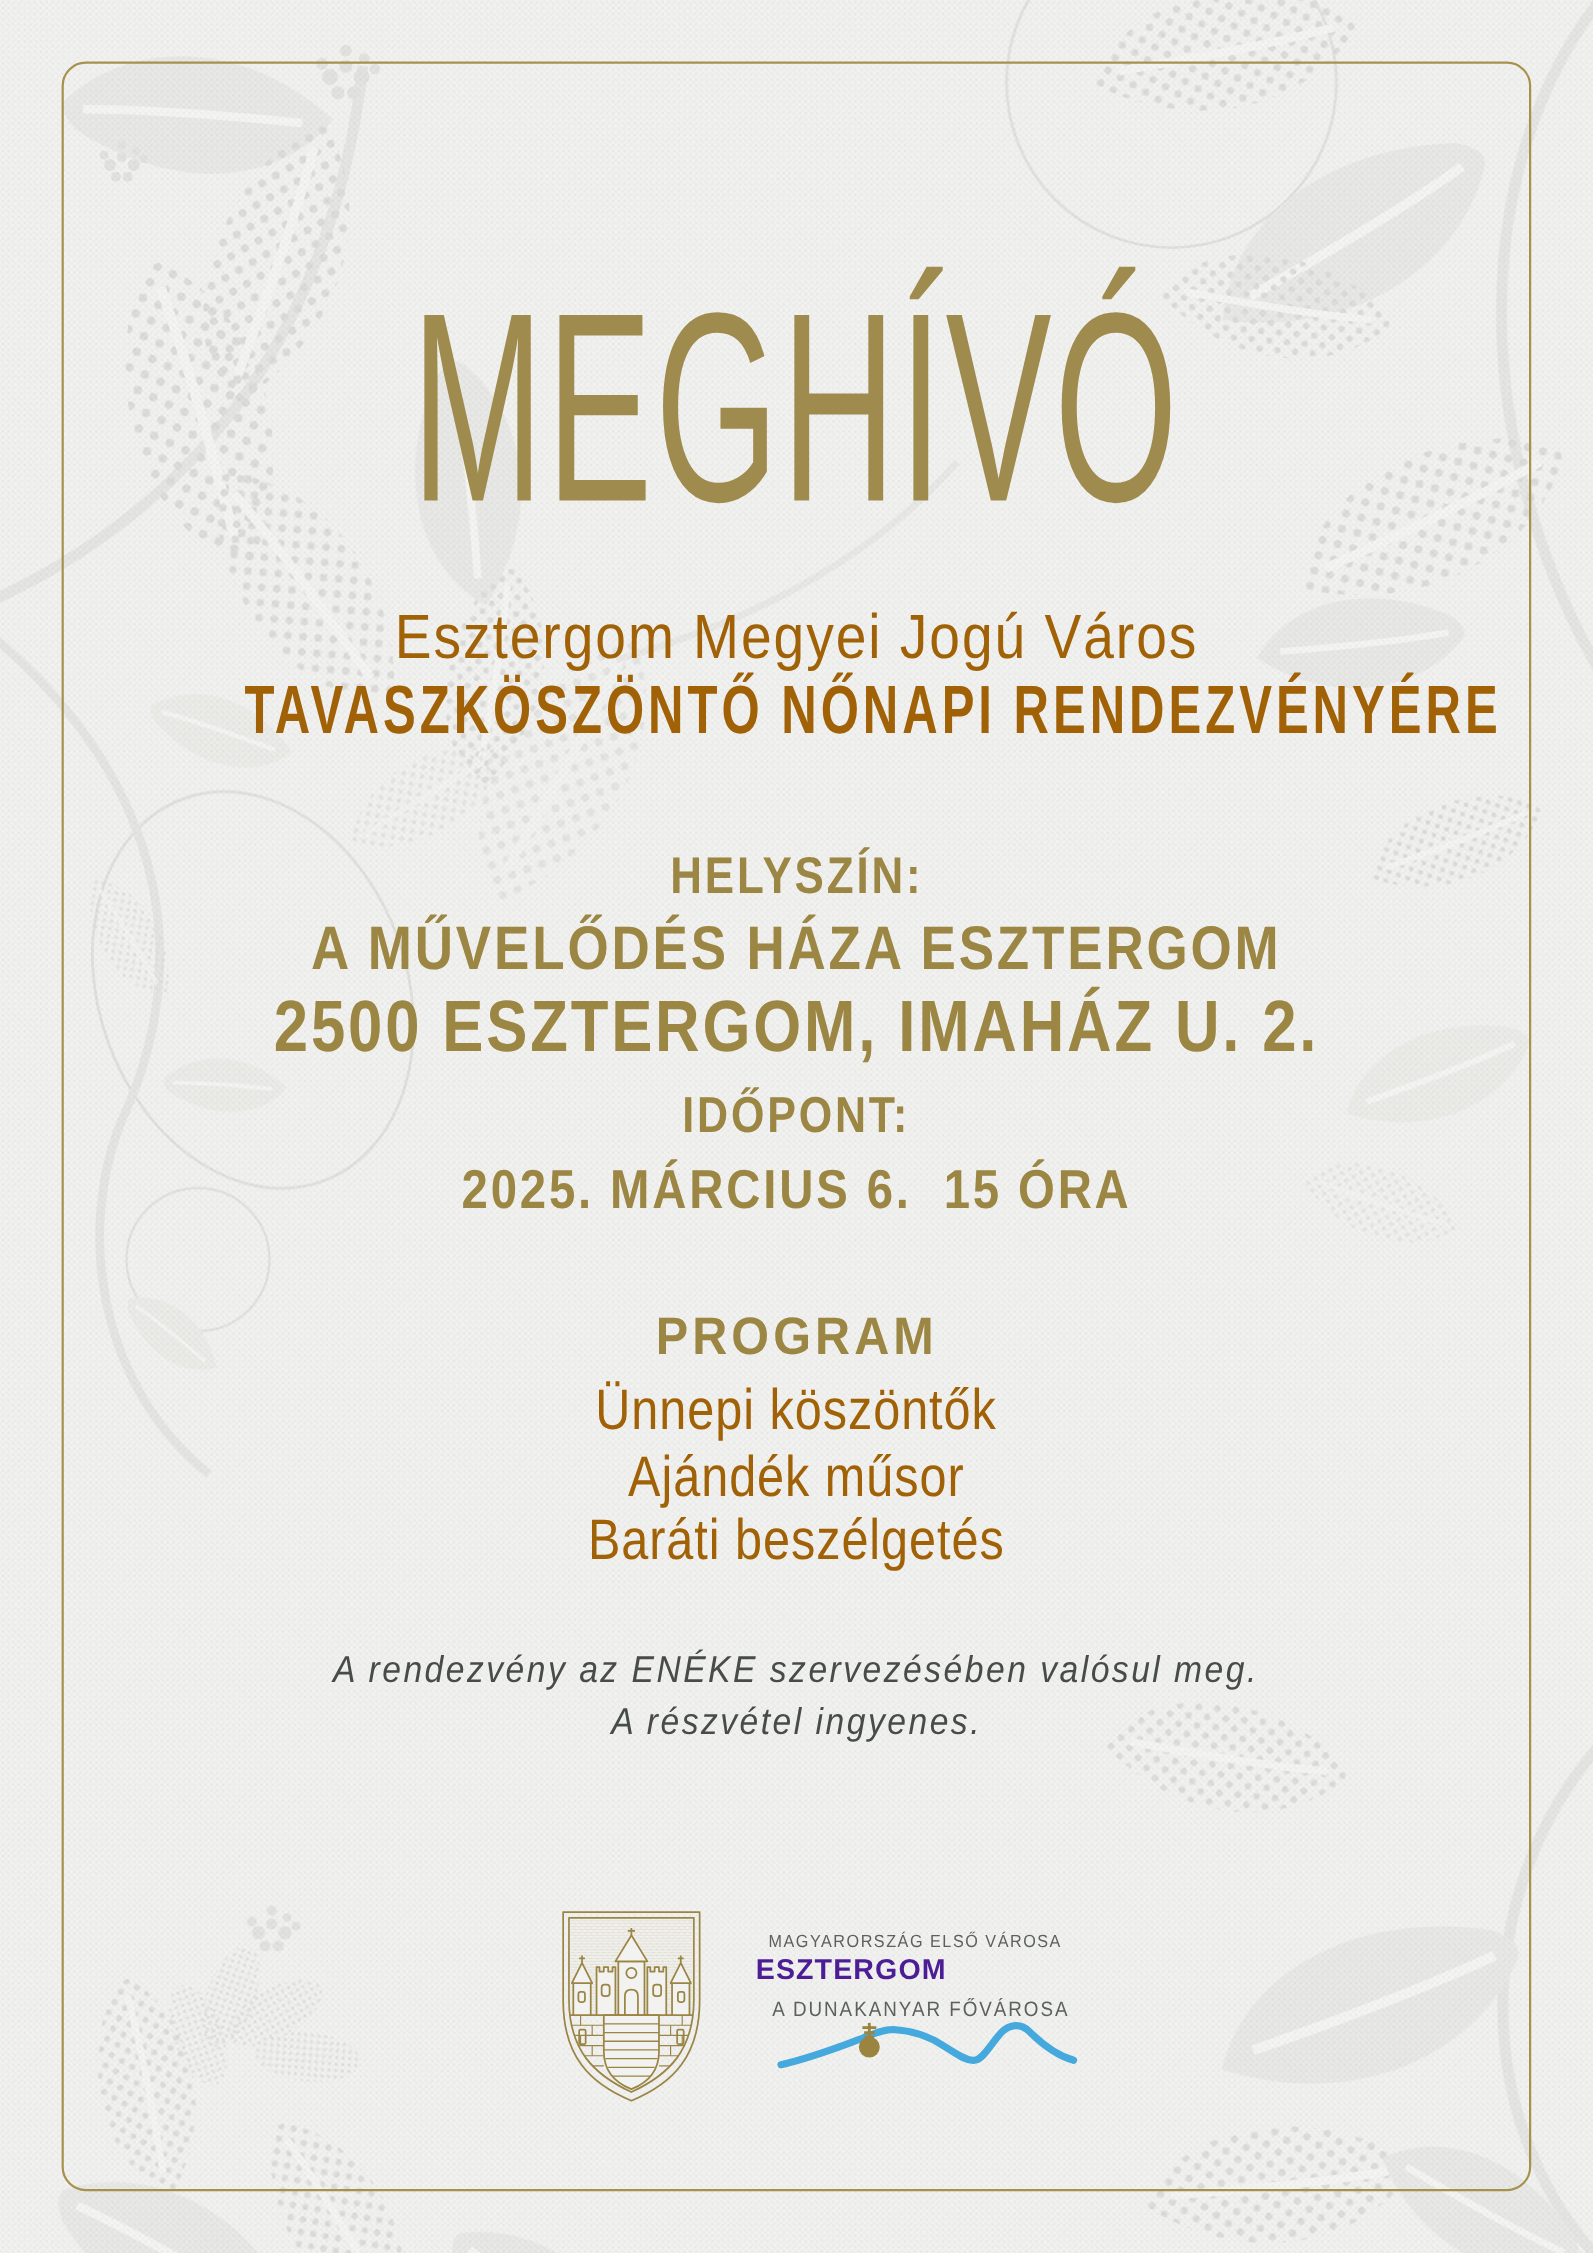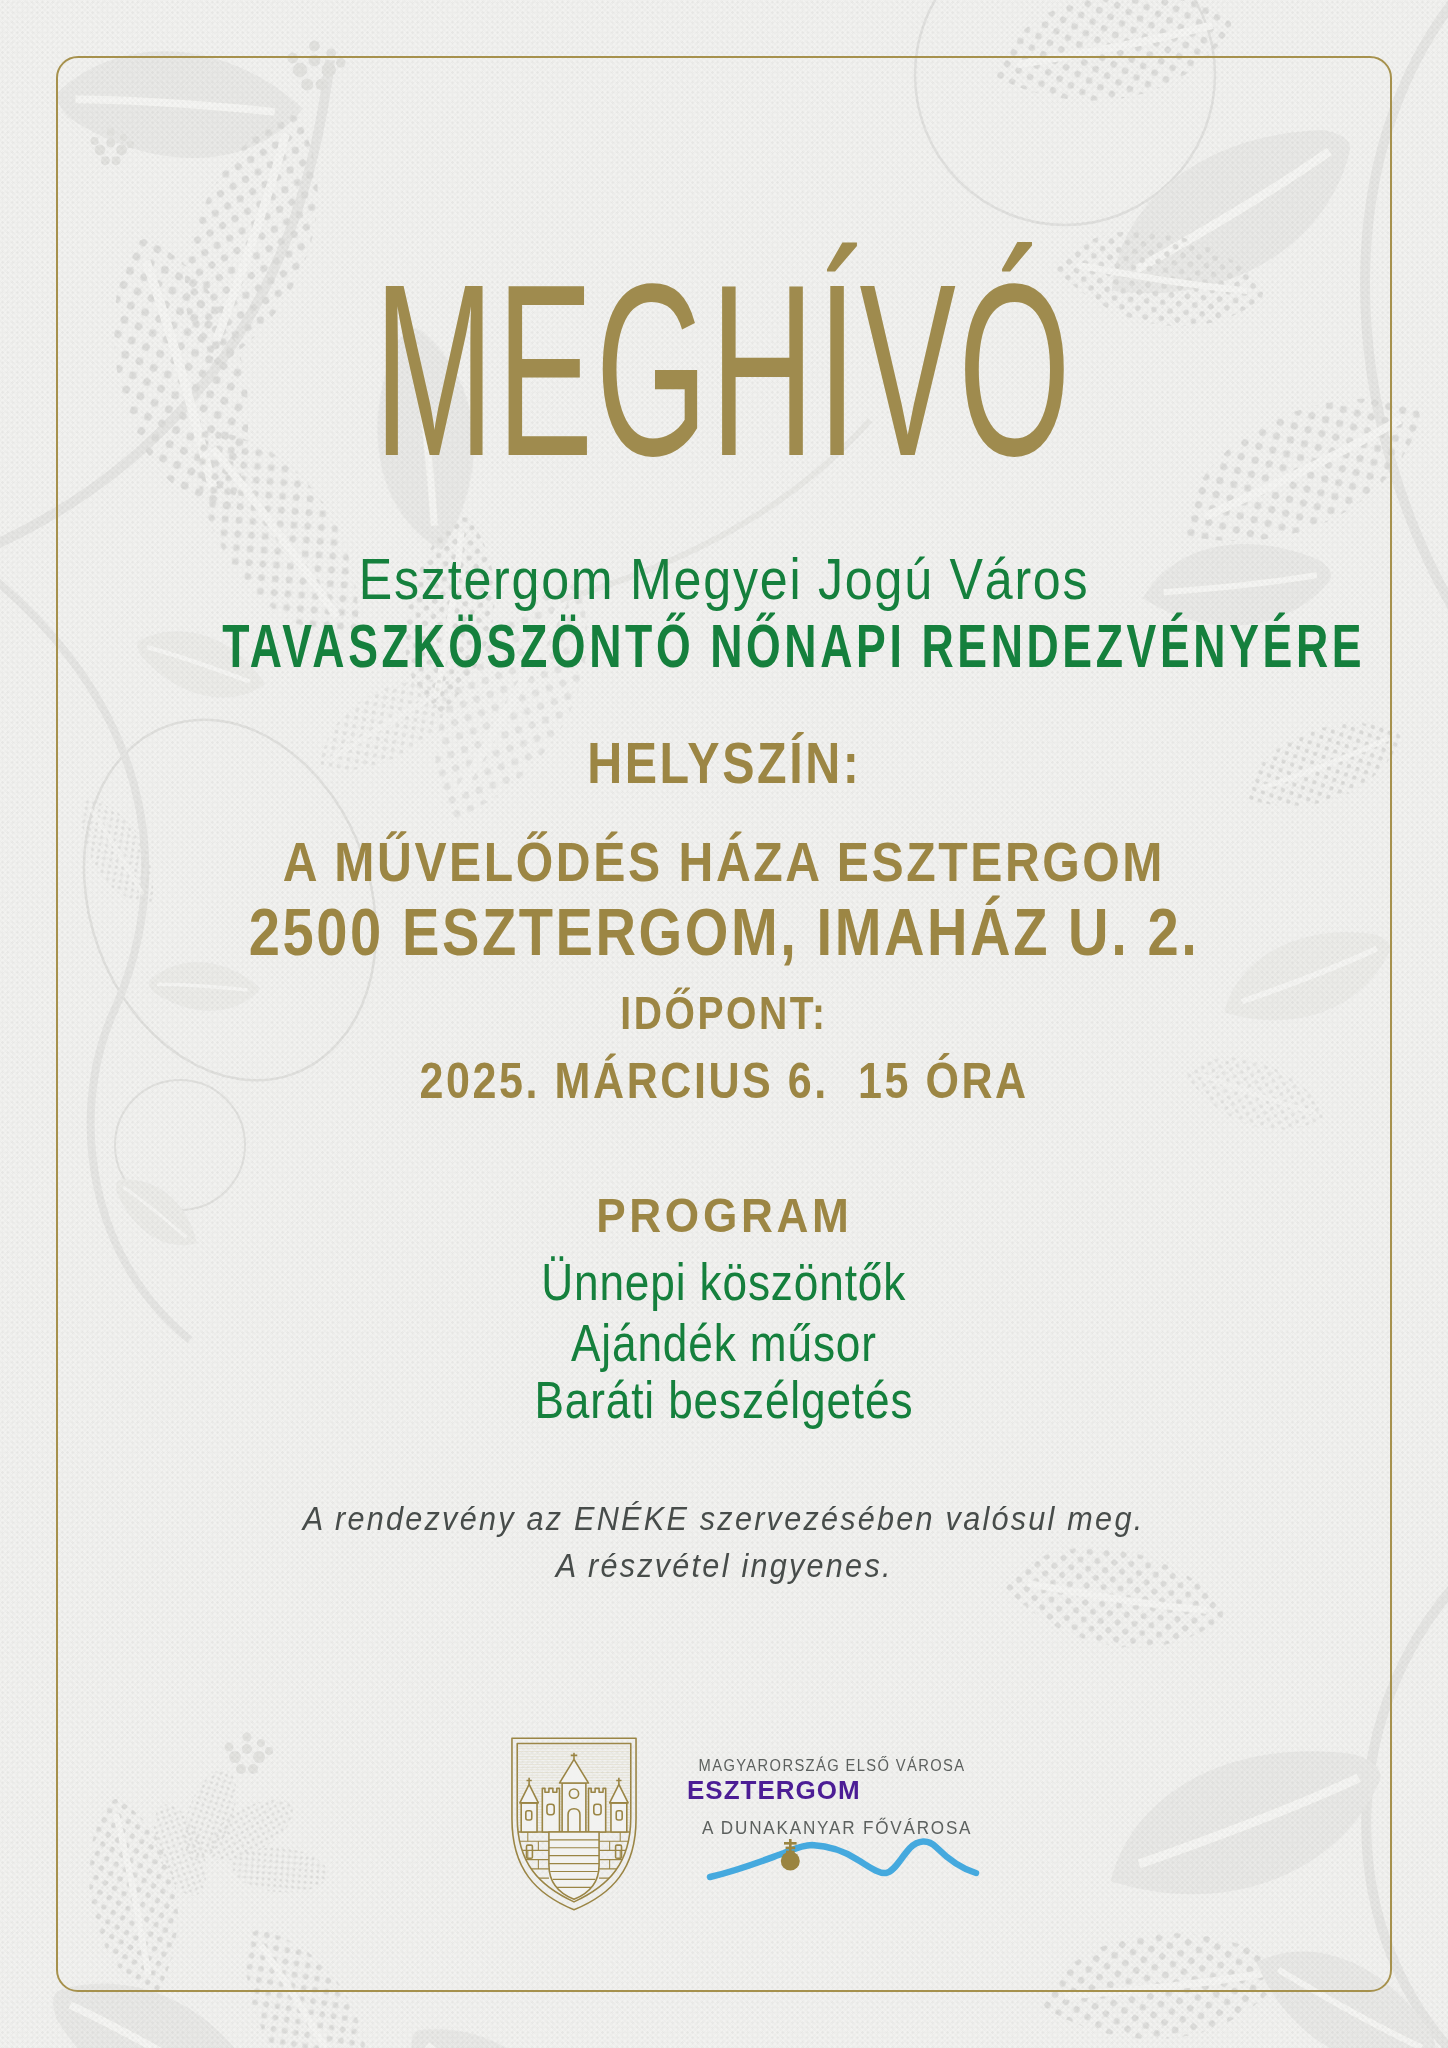"Esztergom Megyei Jogú Város" .dark { color: #15803d -> #a16207 }
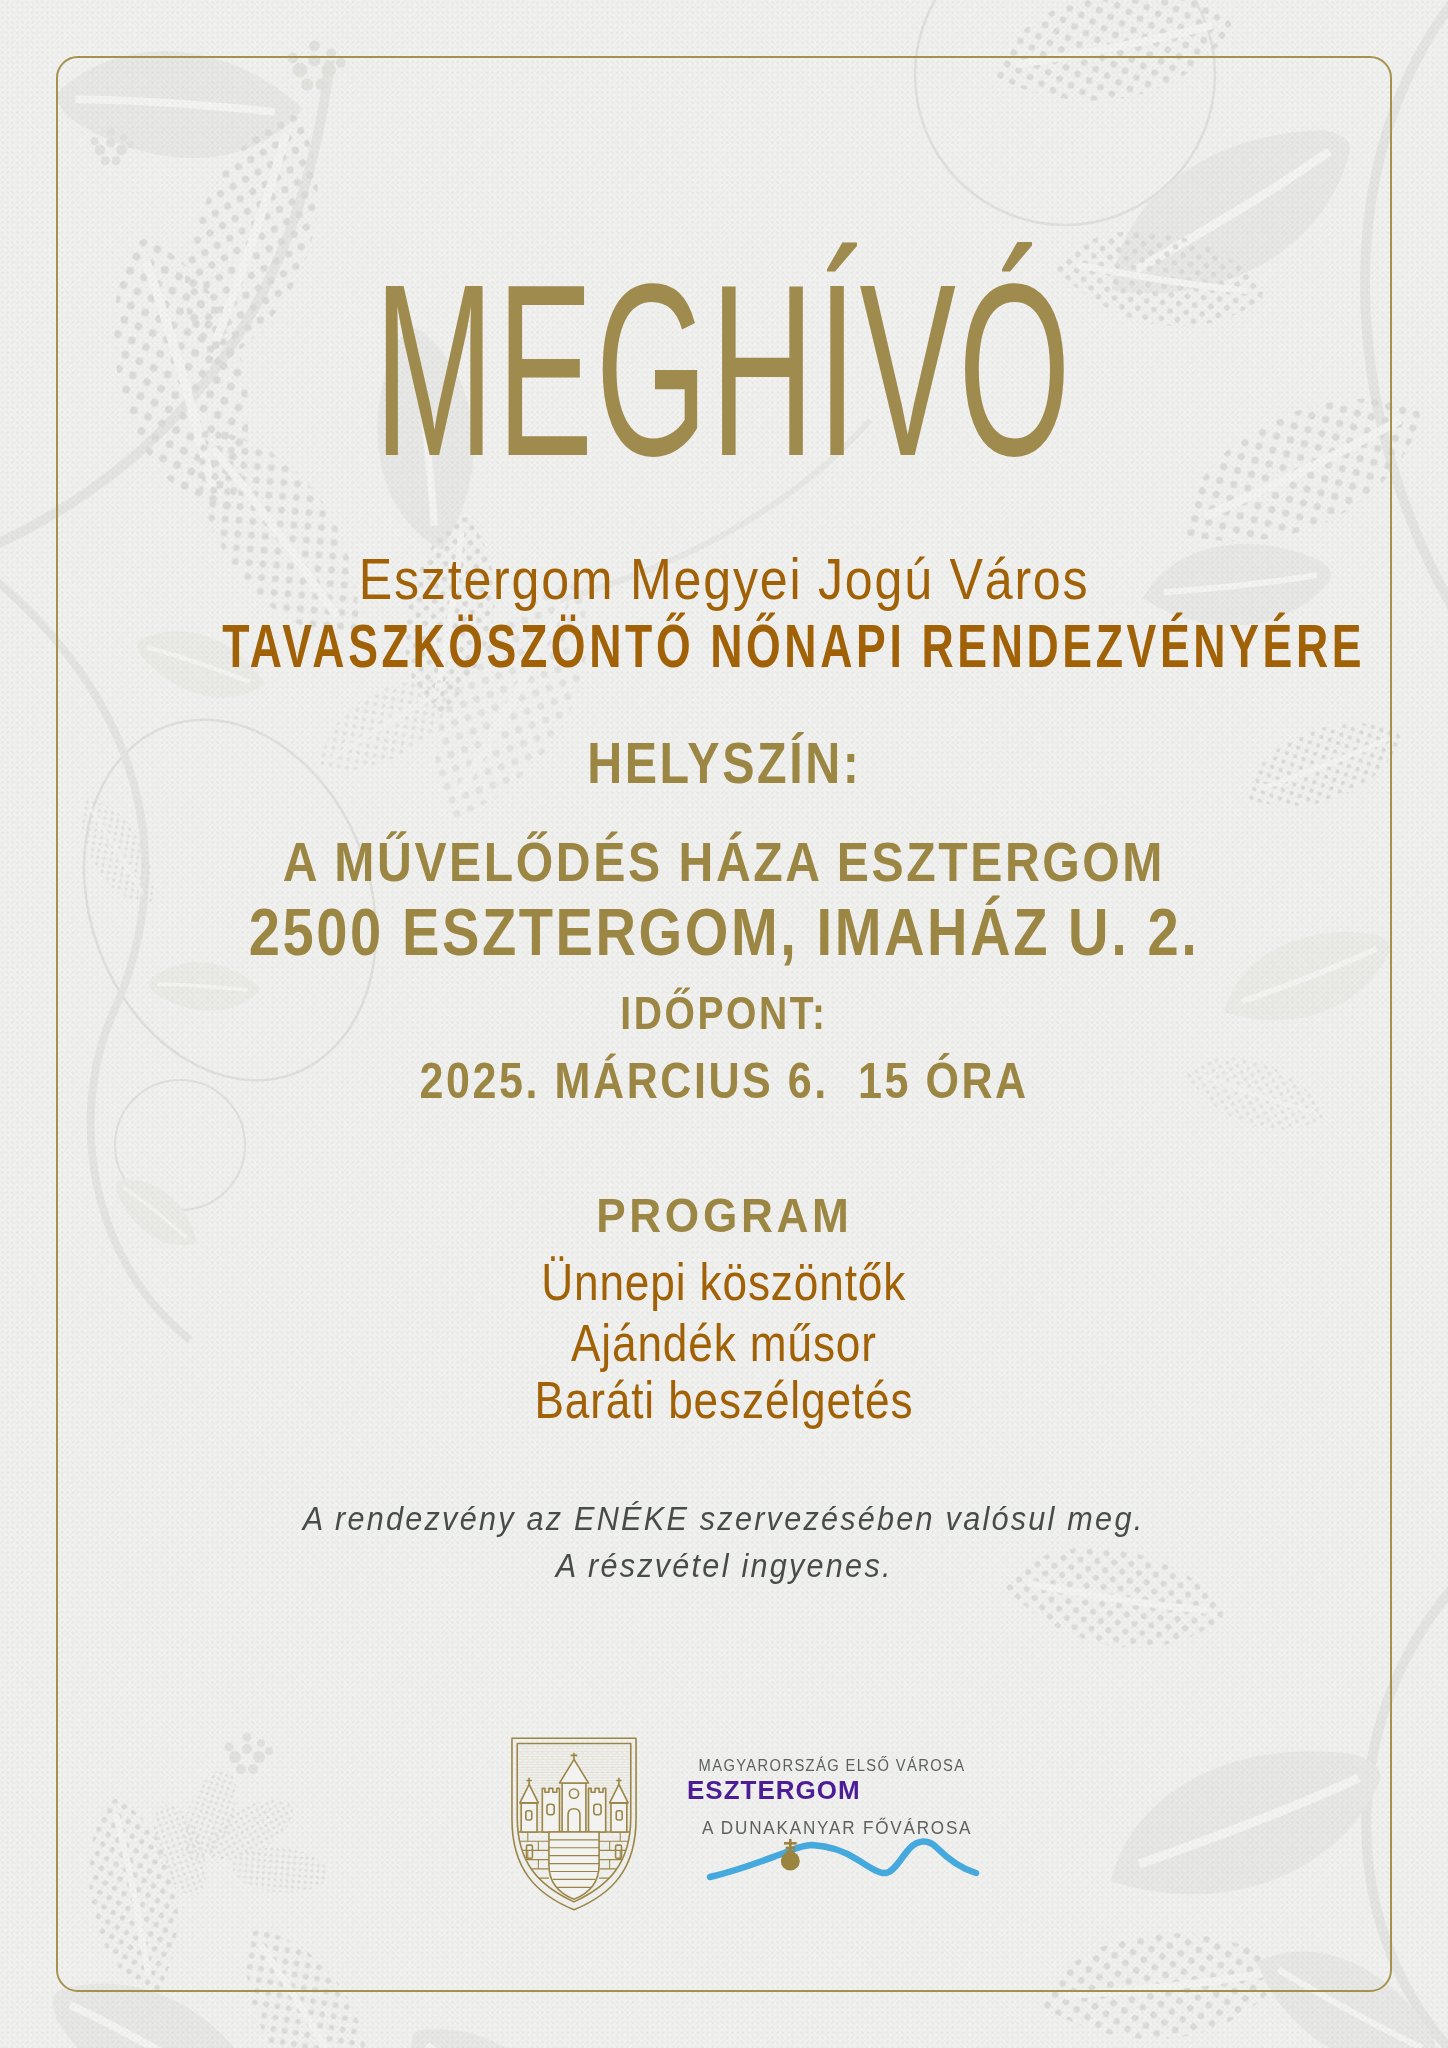"HELYSZÍN:" .t-vhead { font-size: 57px -> 47px; top: 735px -> 772px }
